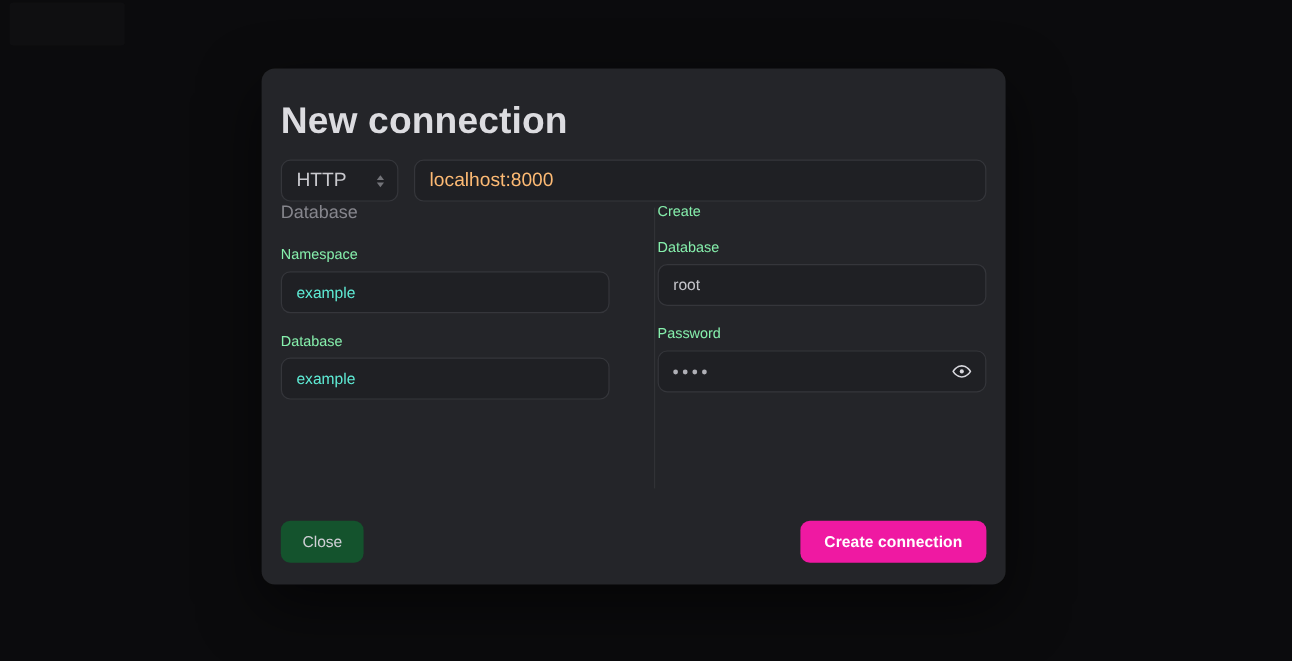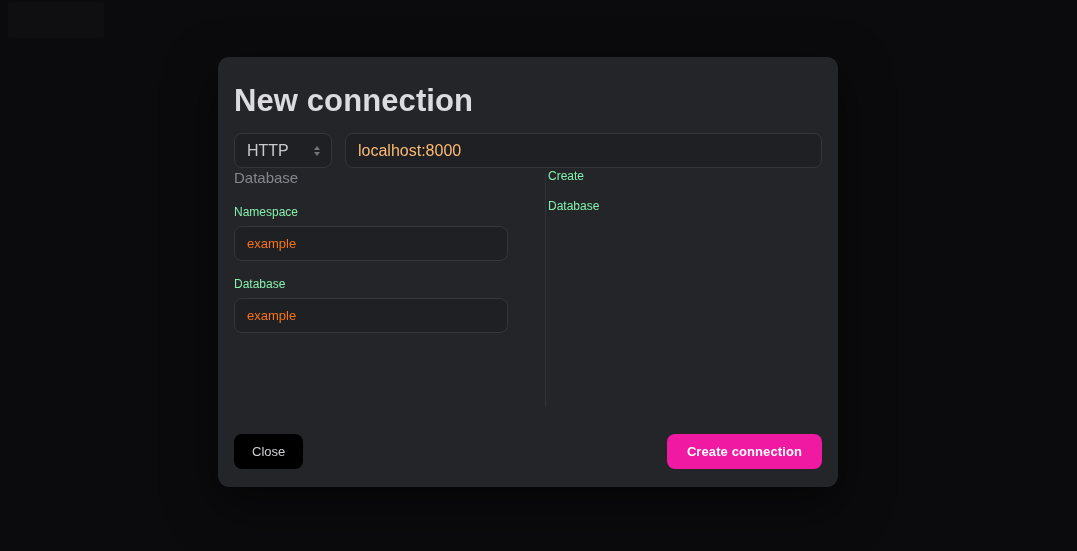"example" .input .placeholder { color: #f97316 -> #5eead4 }
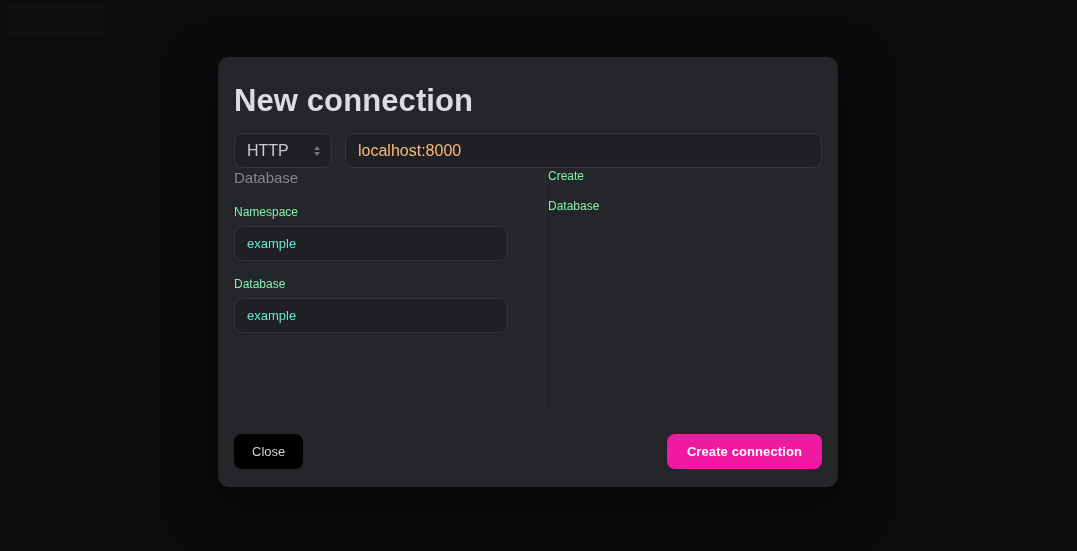"root" div.input { html: none -> <div> <span>root</span> </div> }
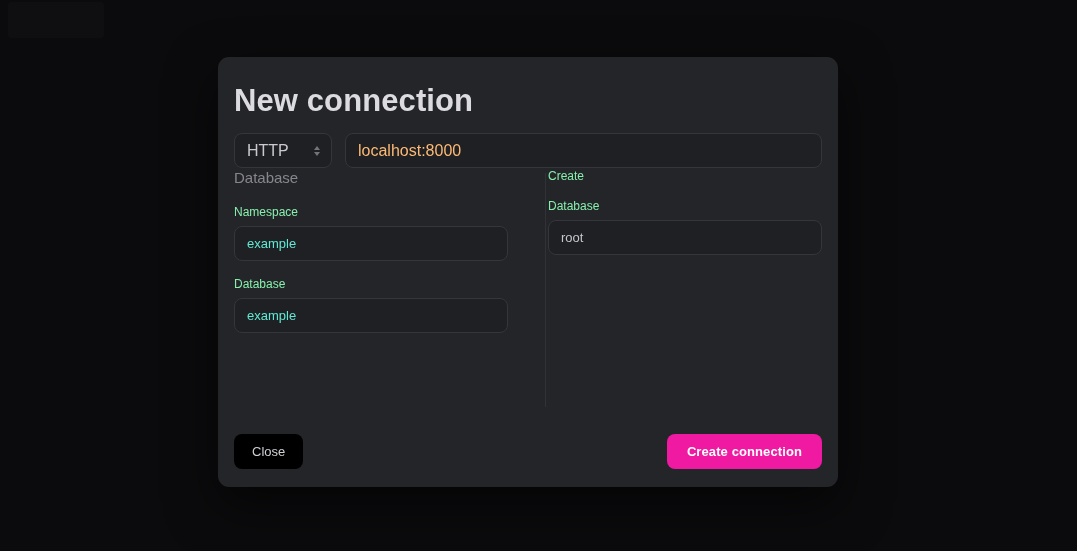"Password" div.group { html: none -> <div> <div>Password</div> <div> <span> <span></span> <span></span> <span></span> <span></span> </span> <span> <svg> <path></path> <circle></circle> </svg> </span> </div> </div> }
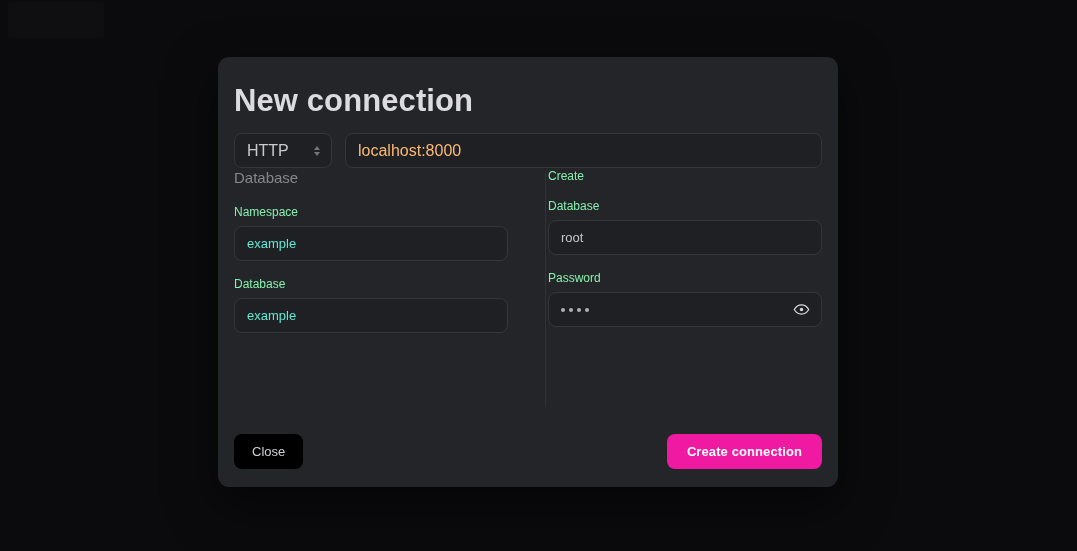"Close" .btn.close { background: #000000 -> #14532d }
